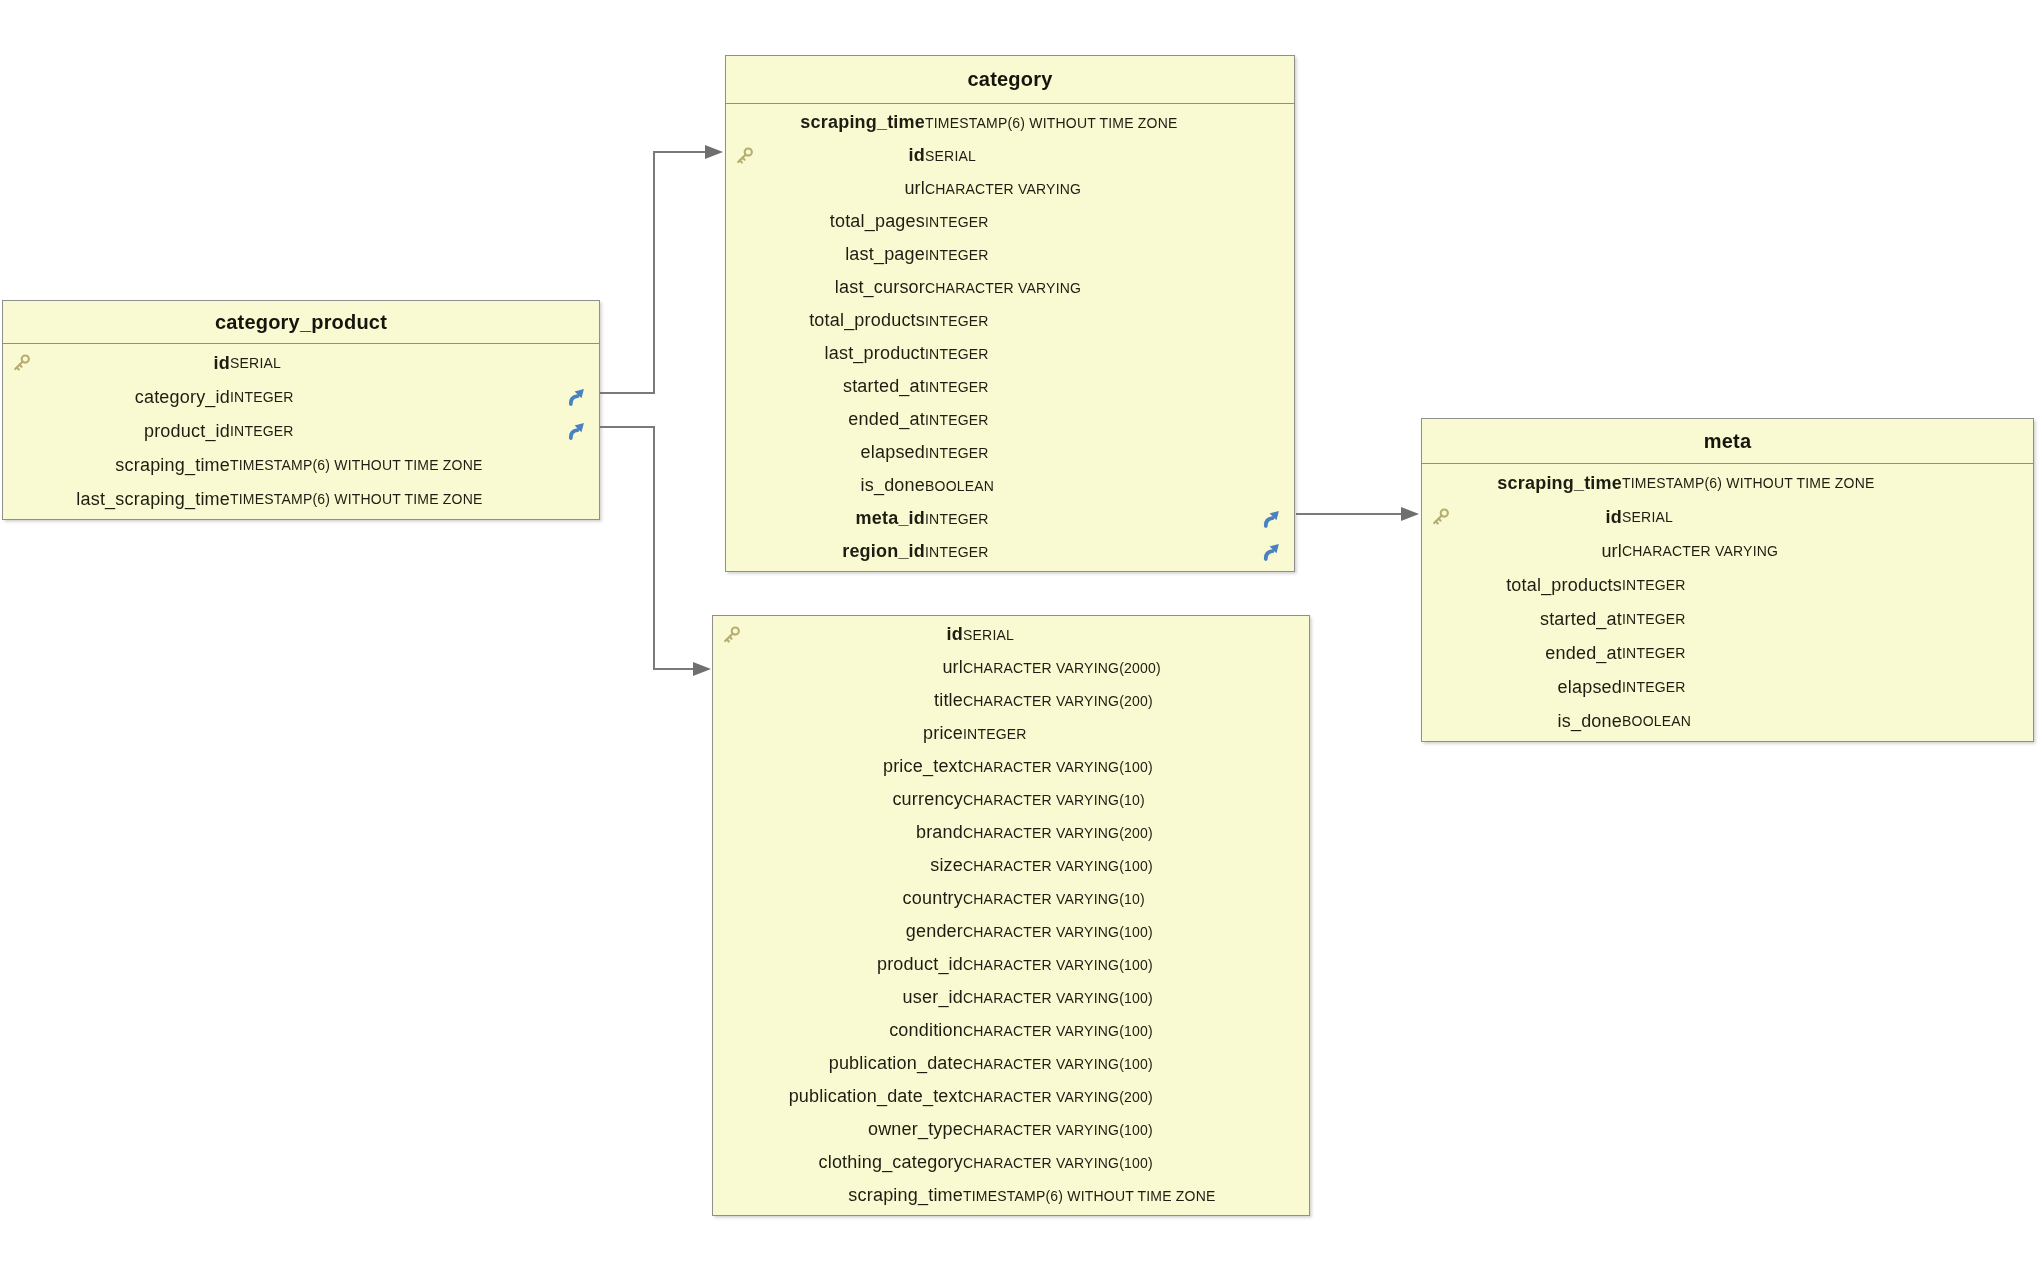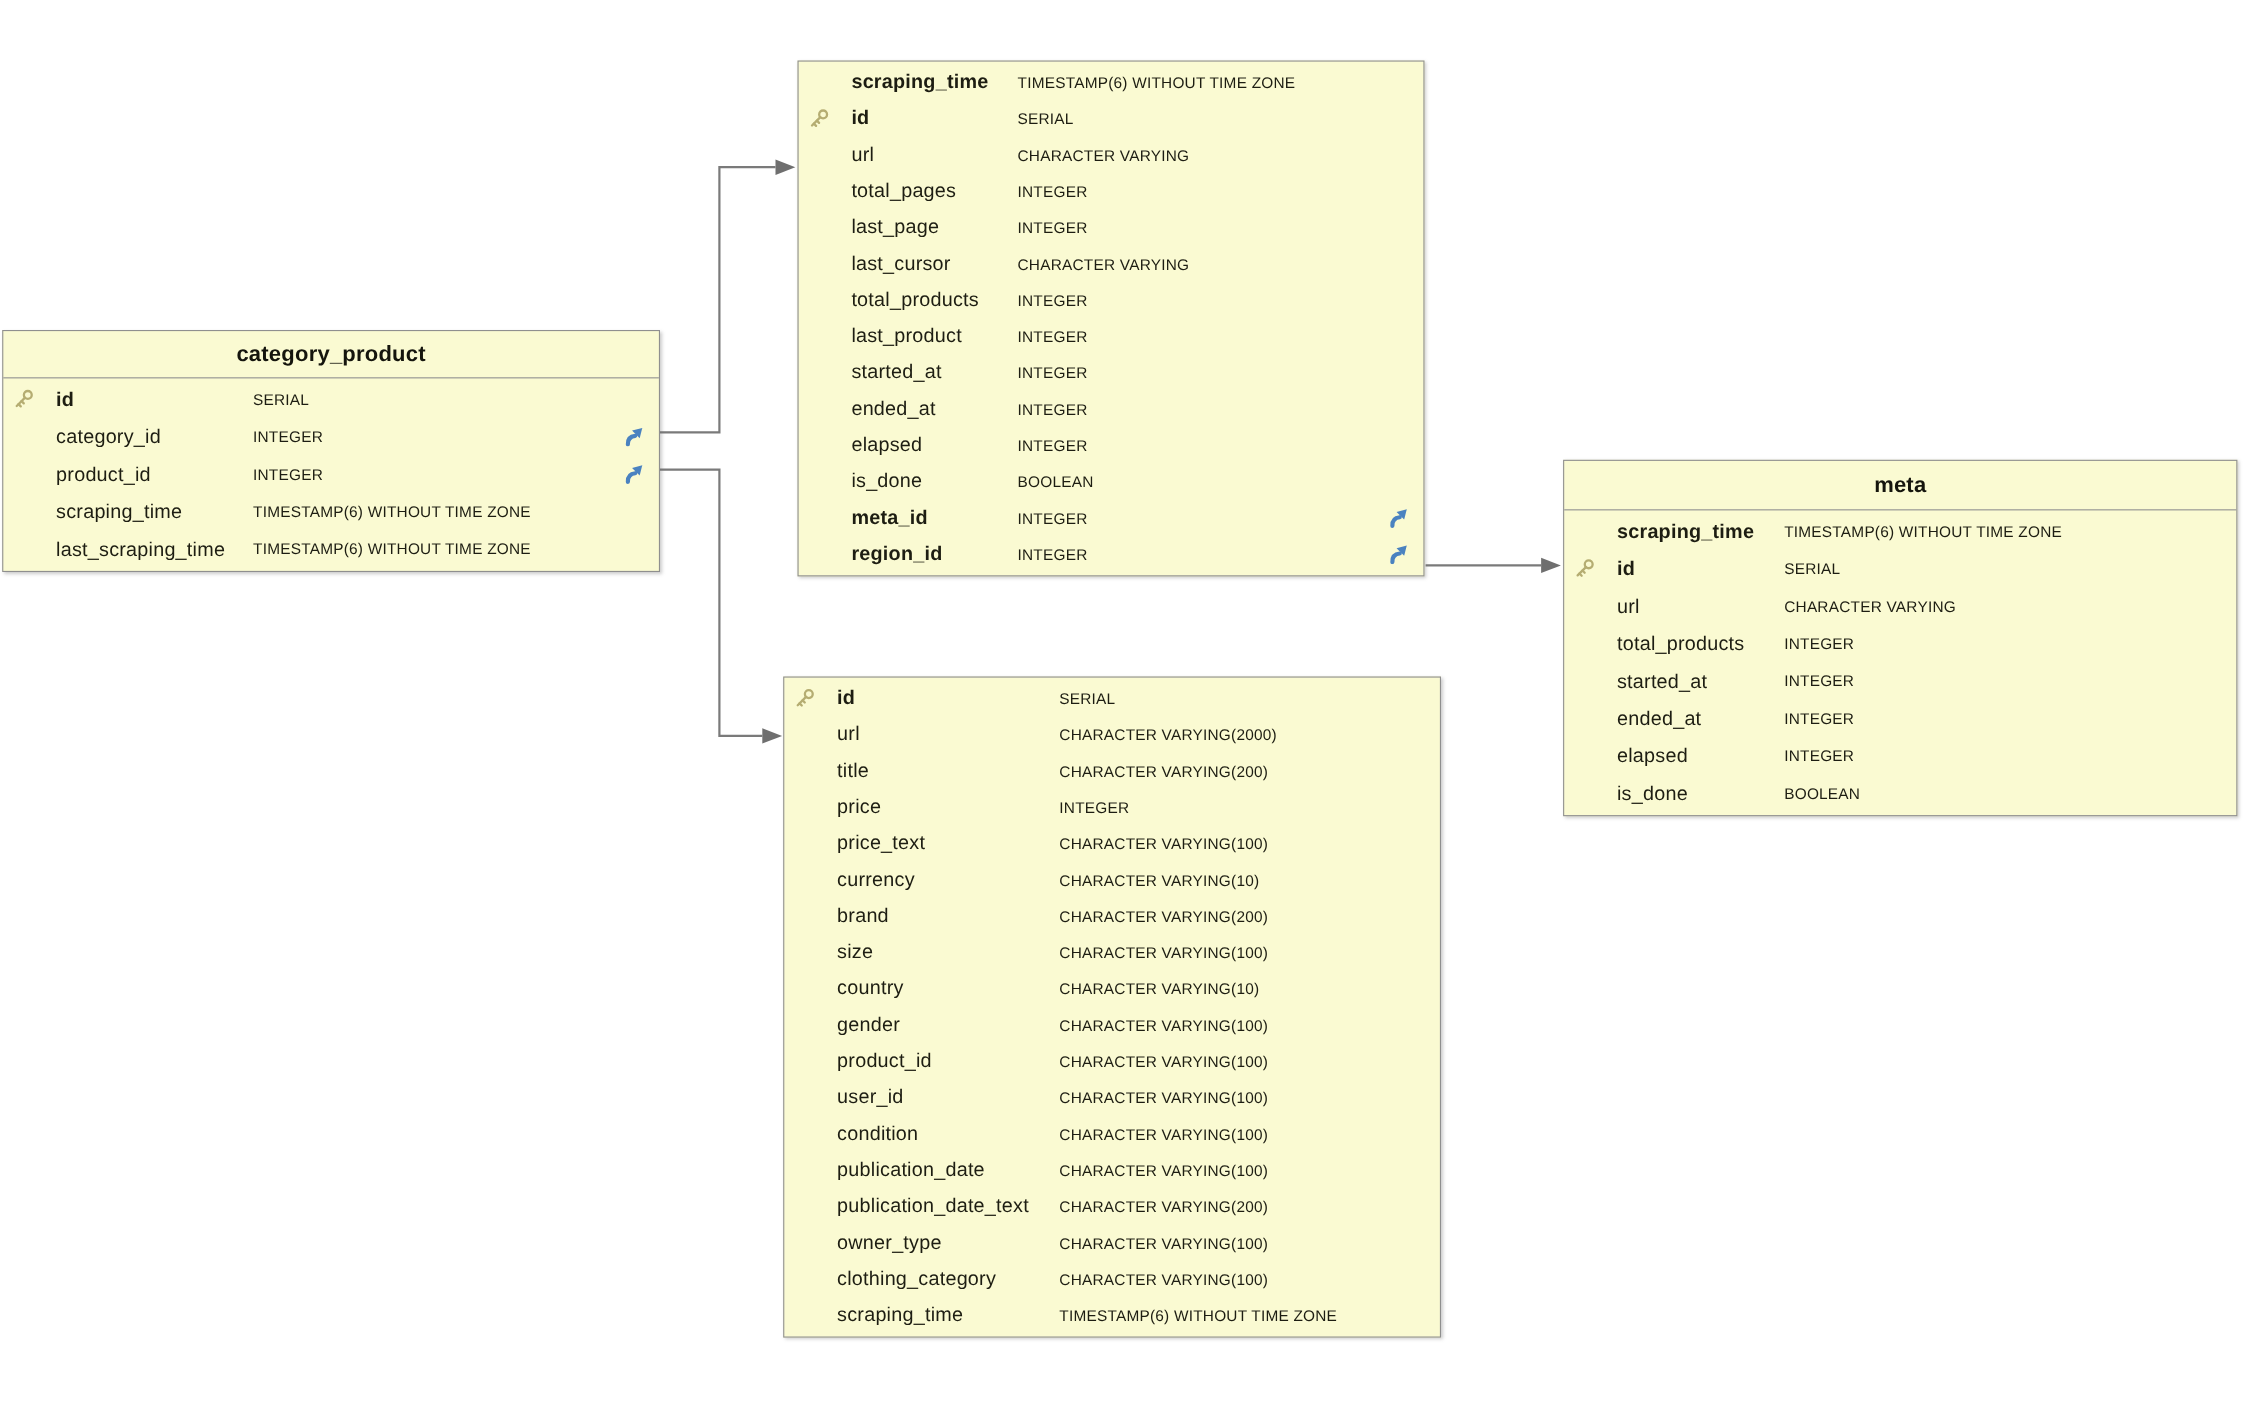"category" div.title { html: none -> <div>category</div> }
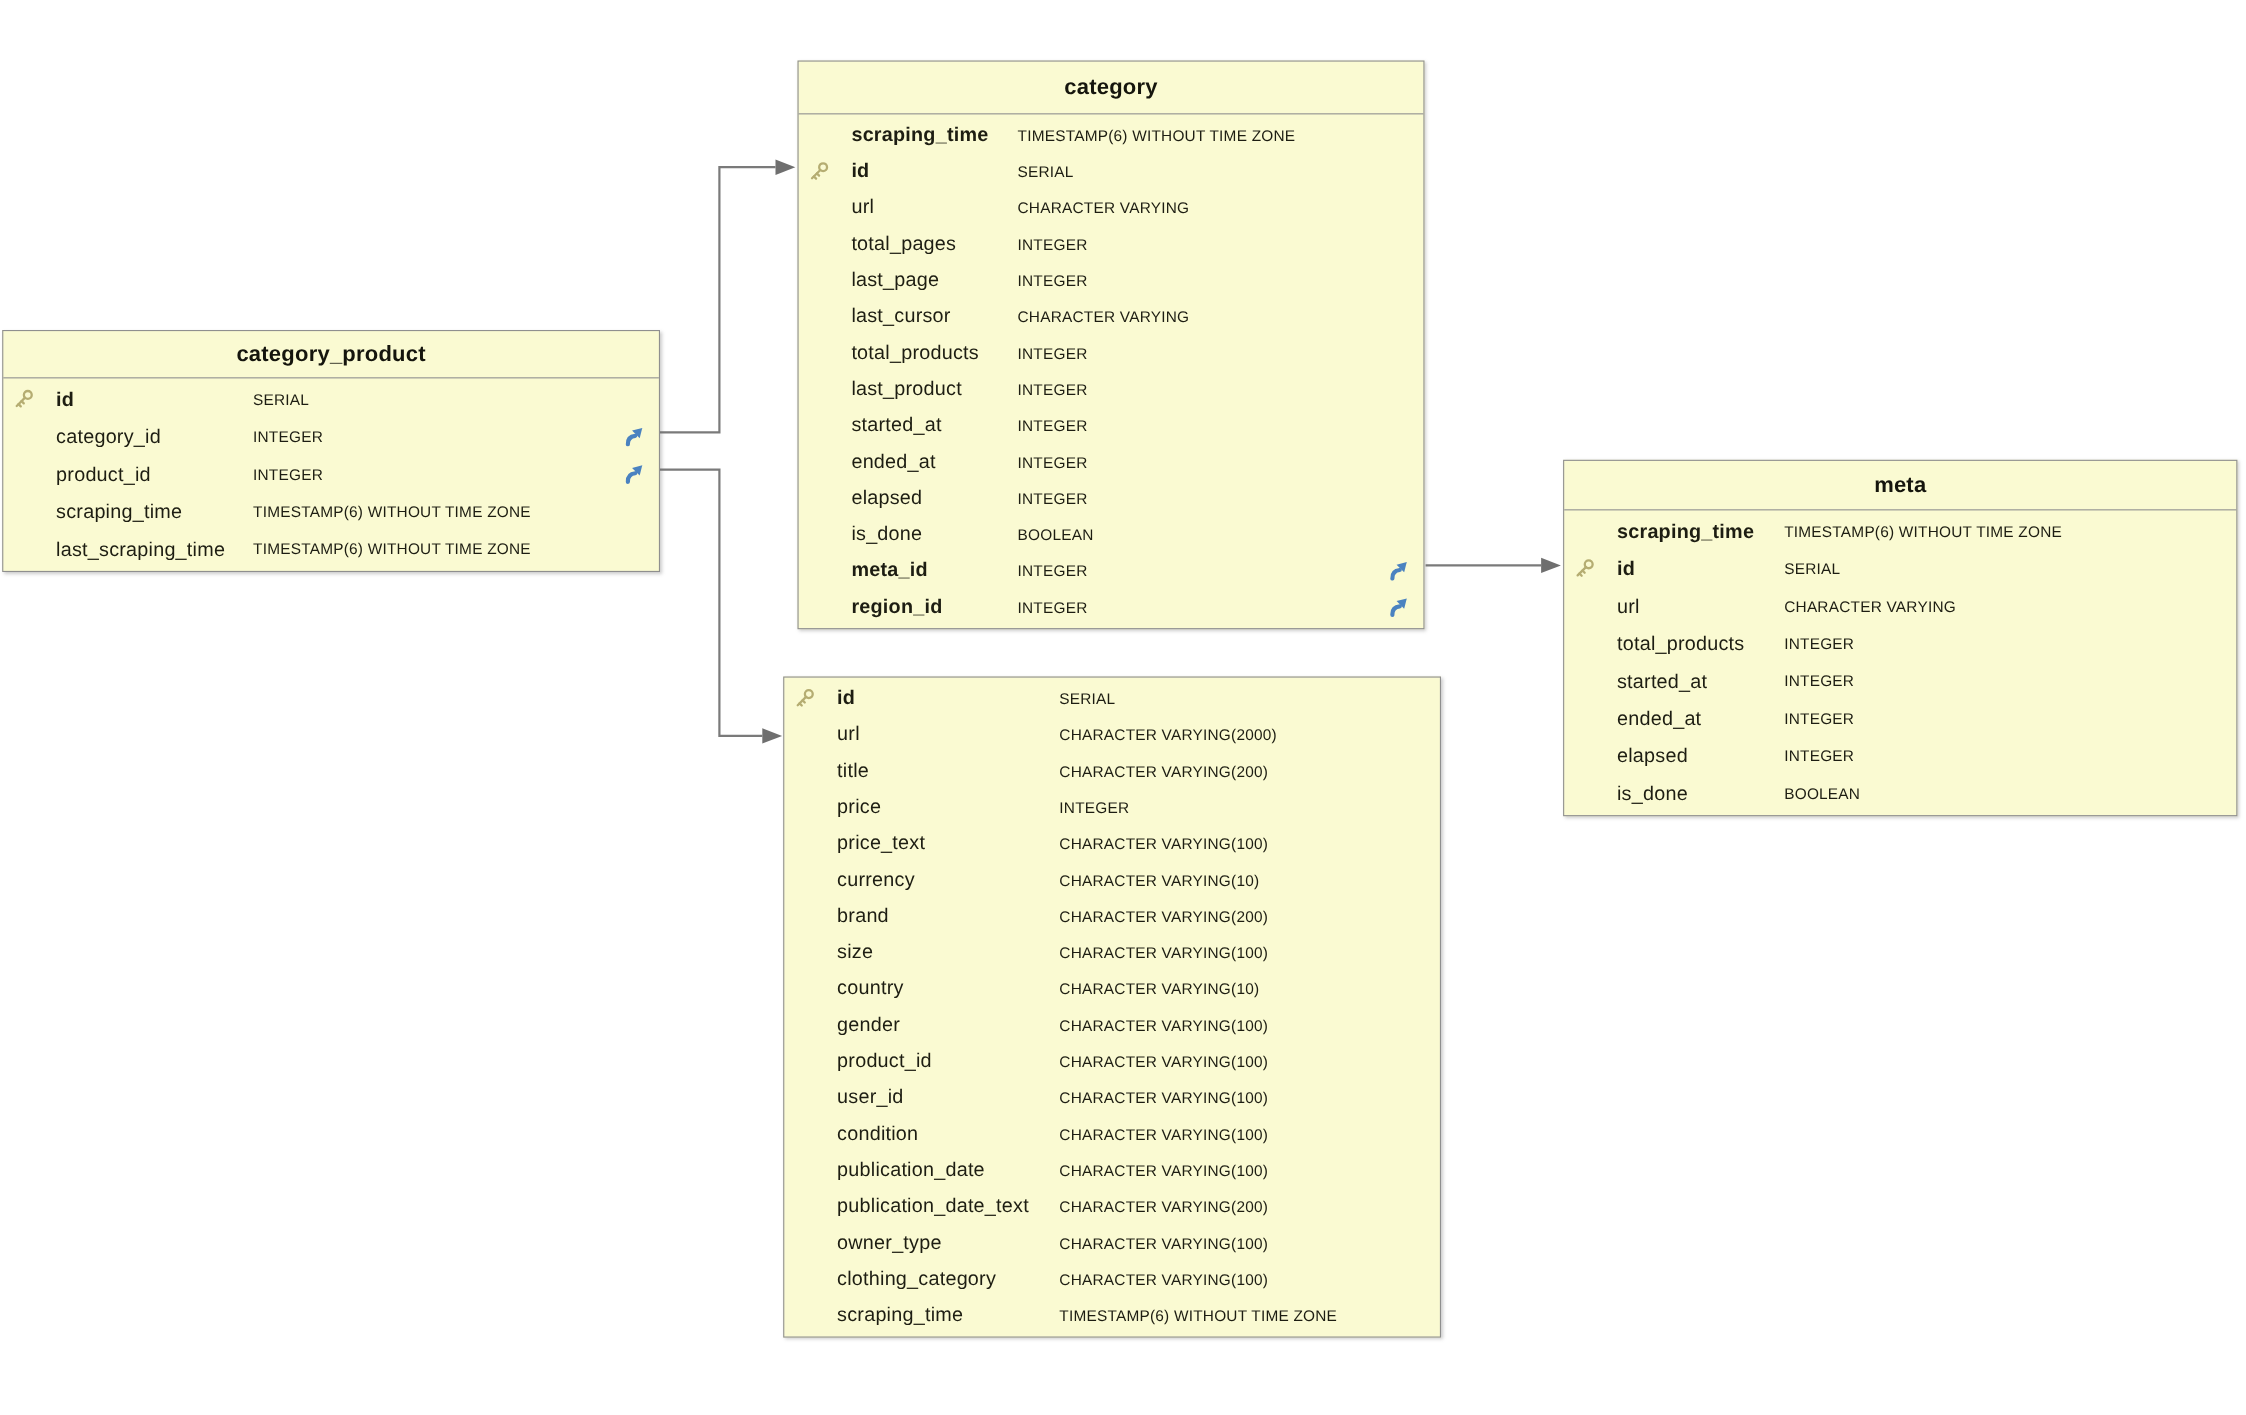"scraping_time" .row { text-align: none -> right }
